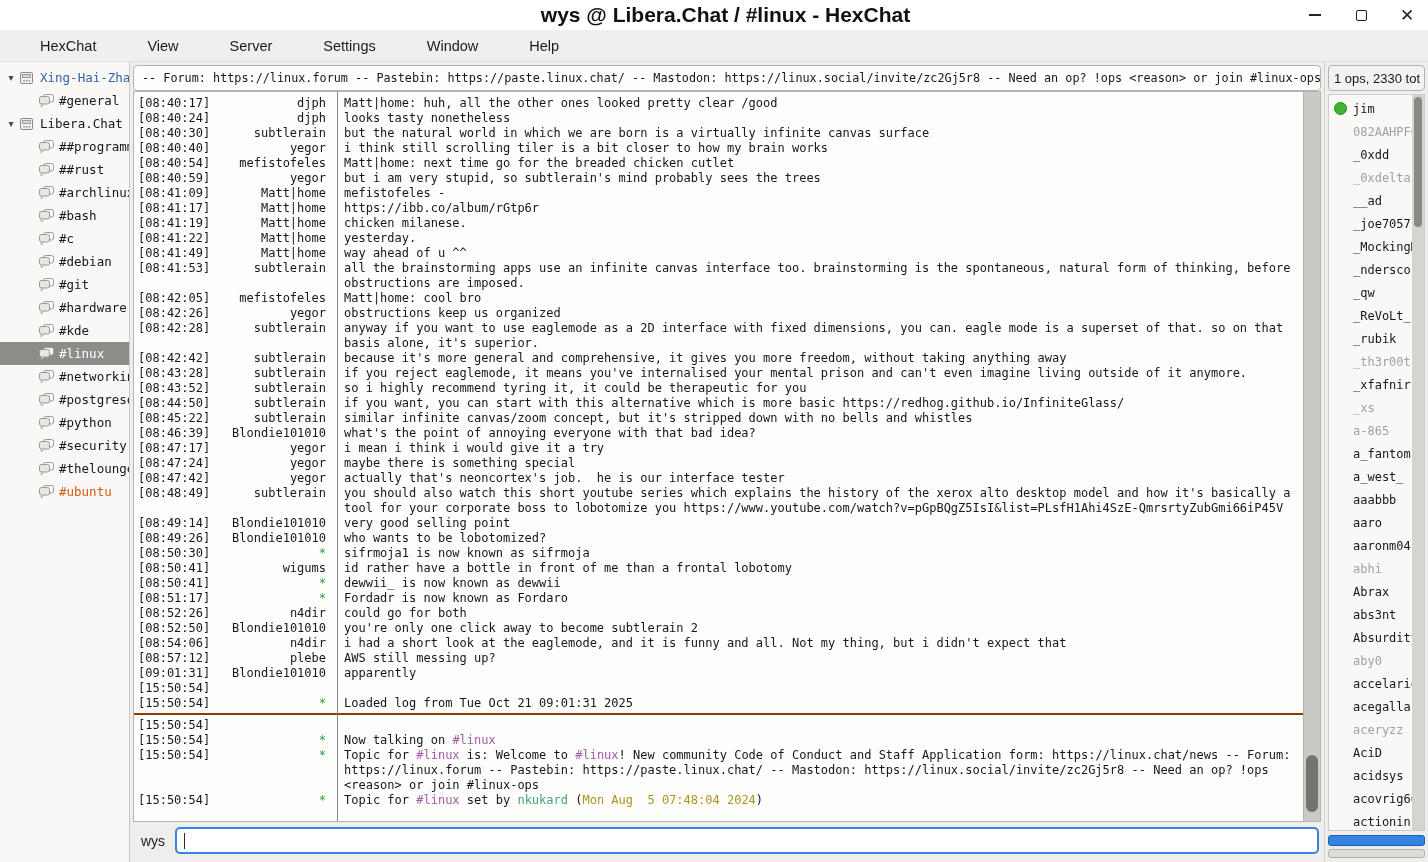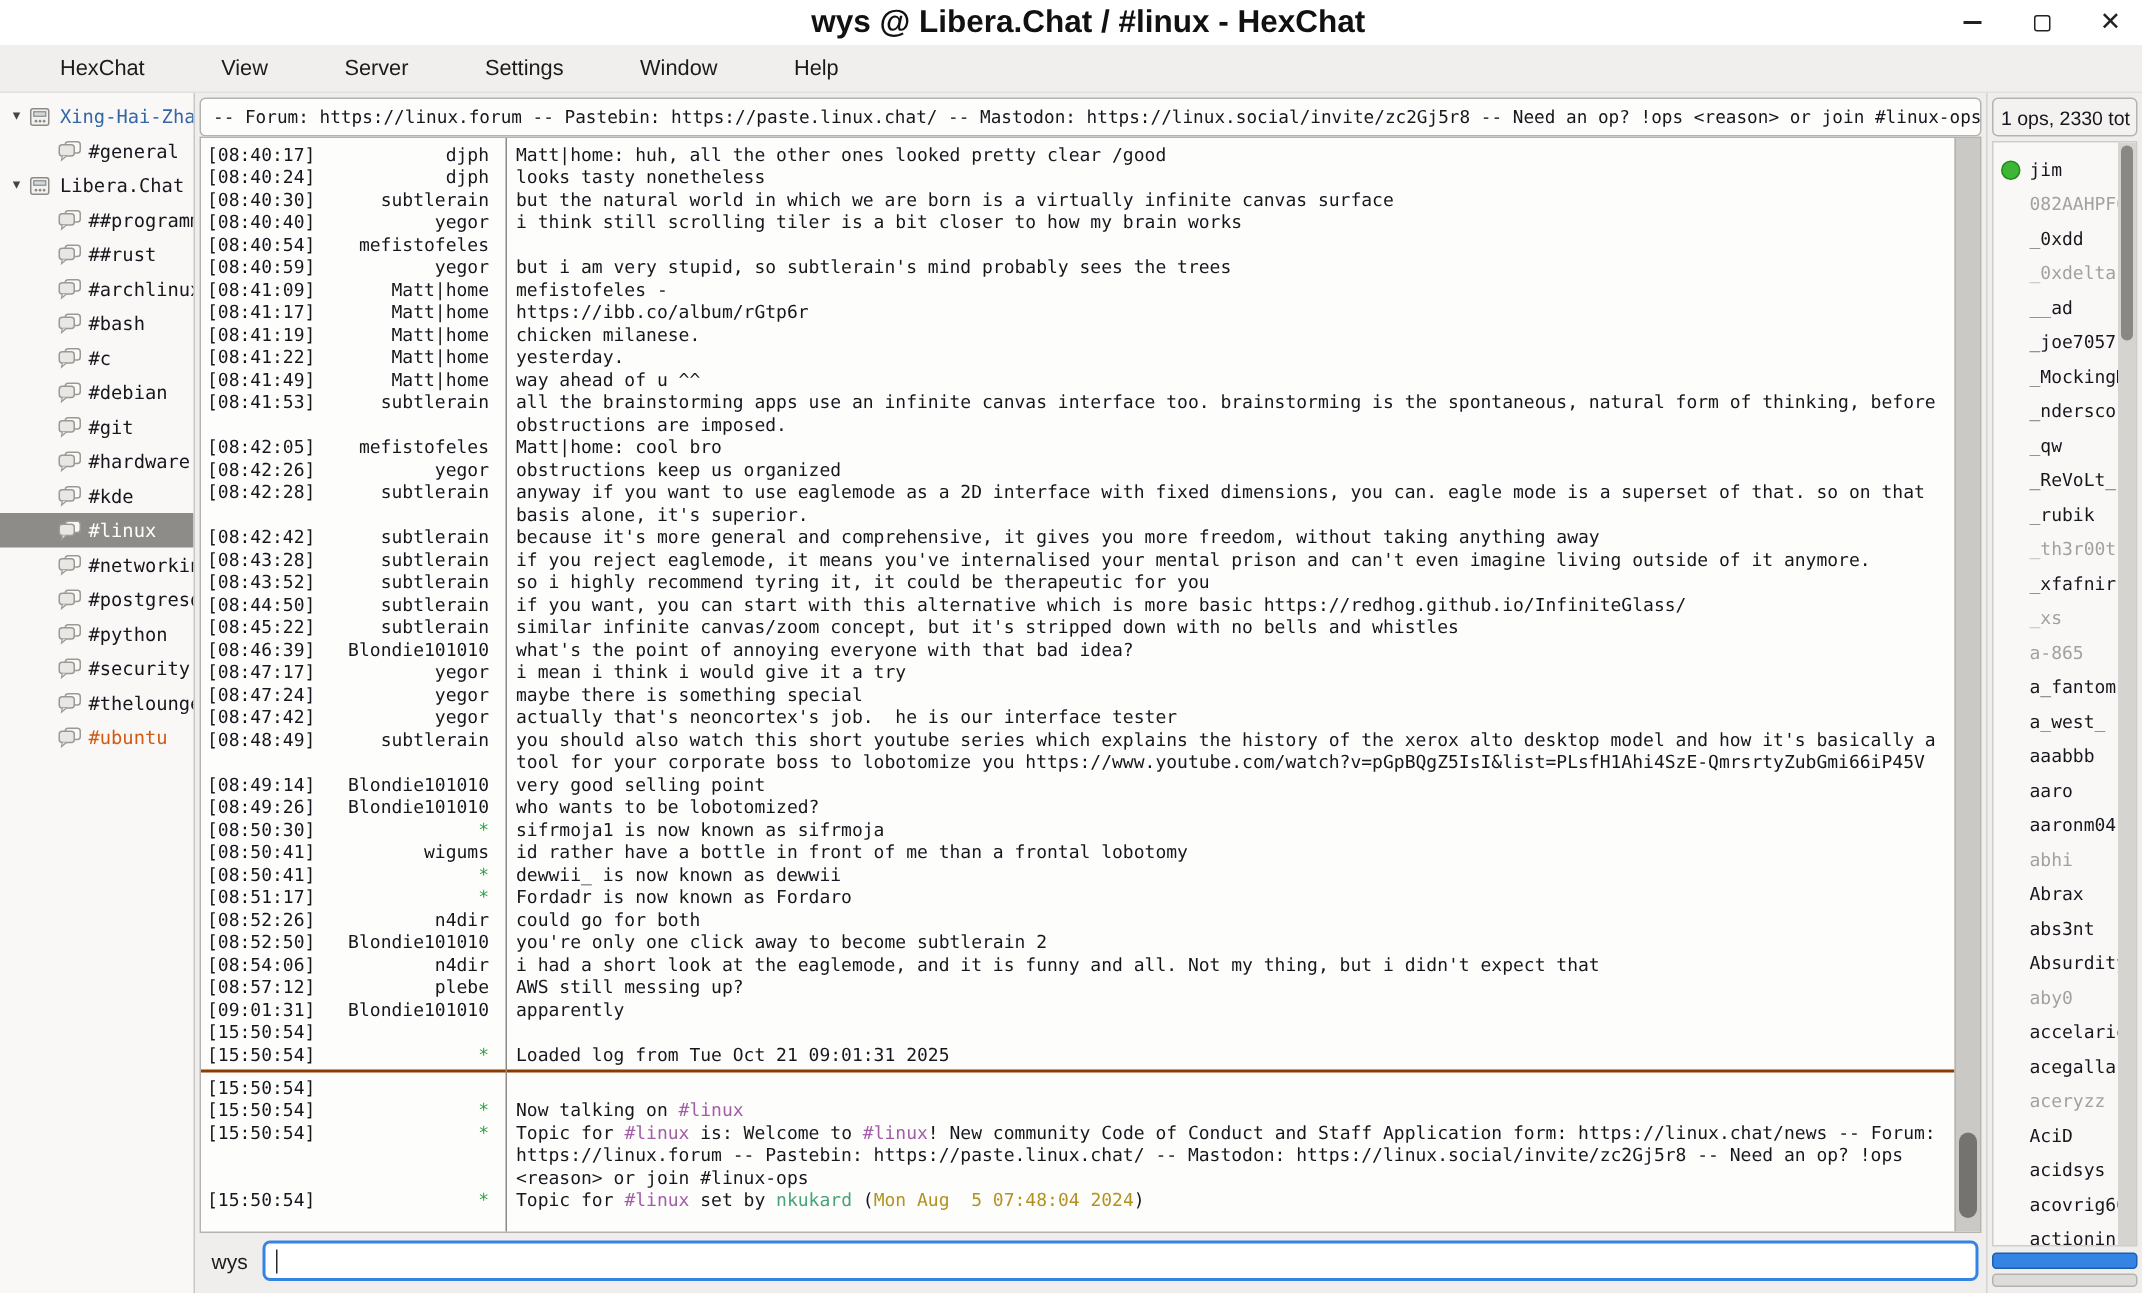"jim" .user { align-items: flex-end -> center }
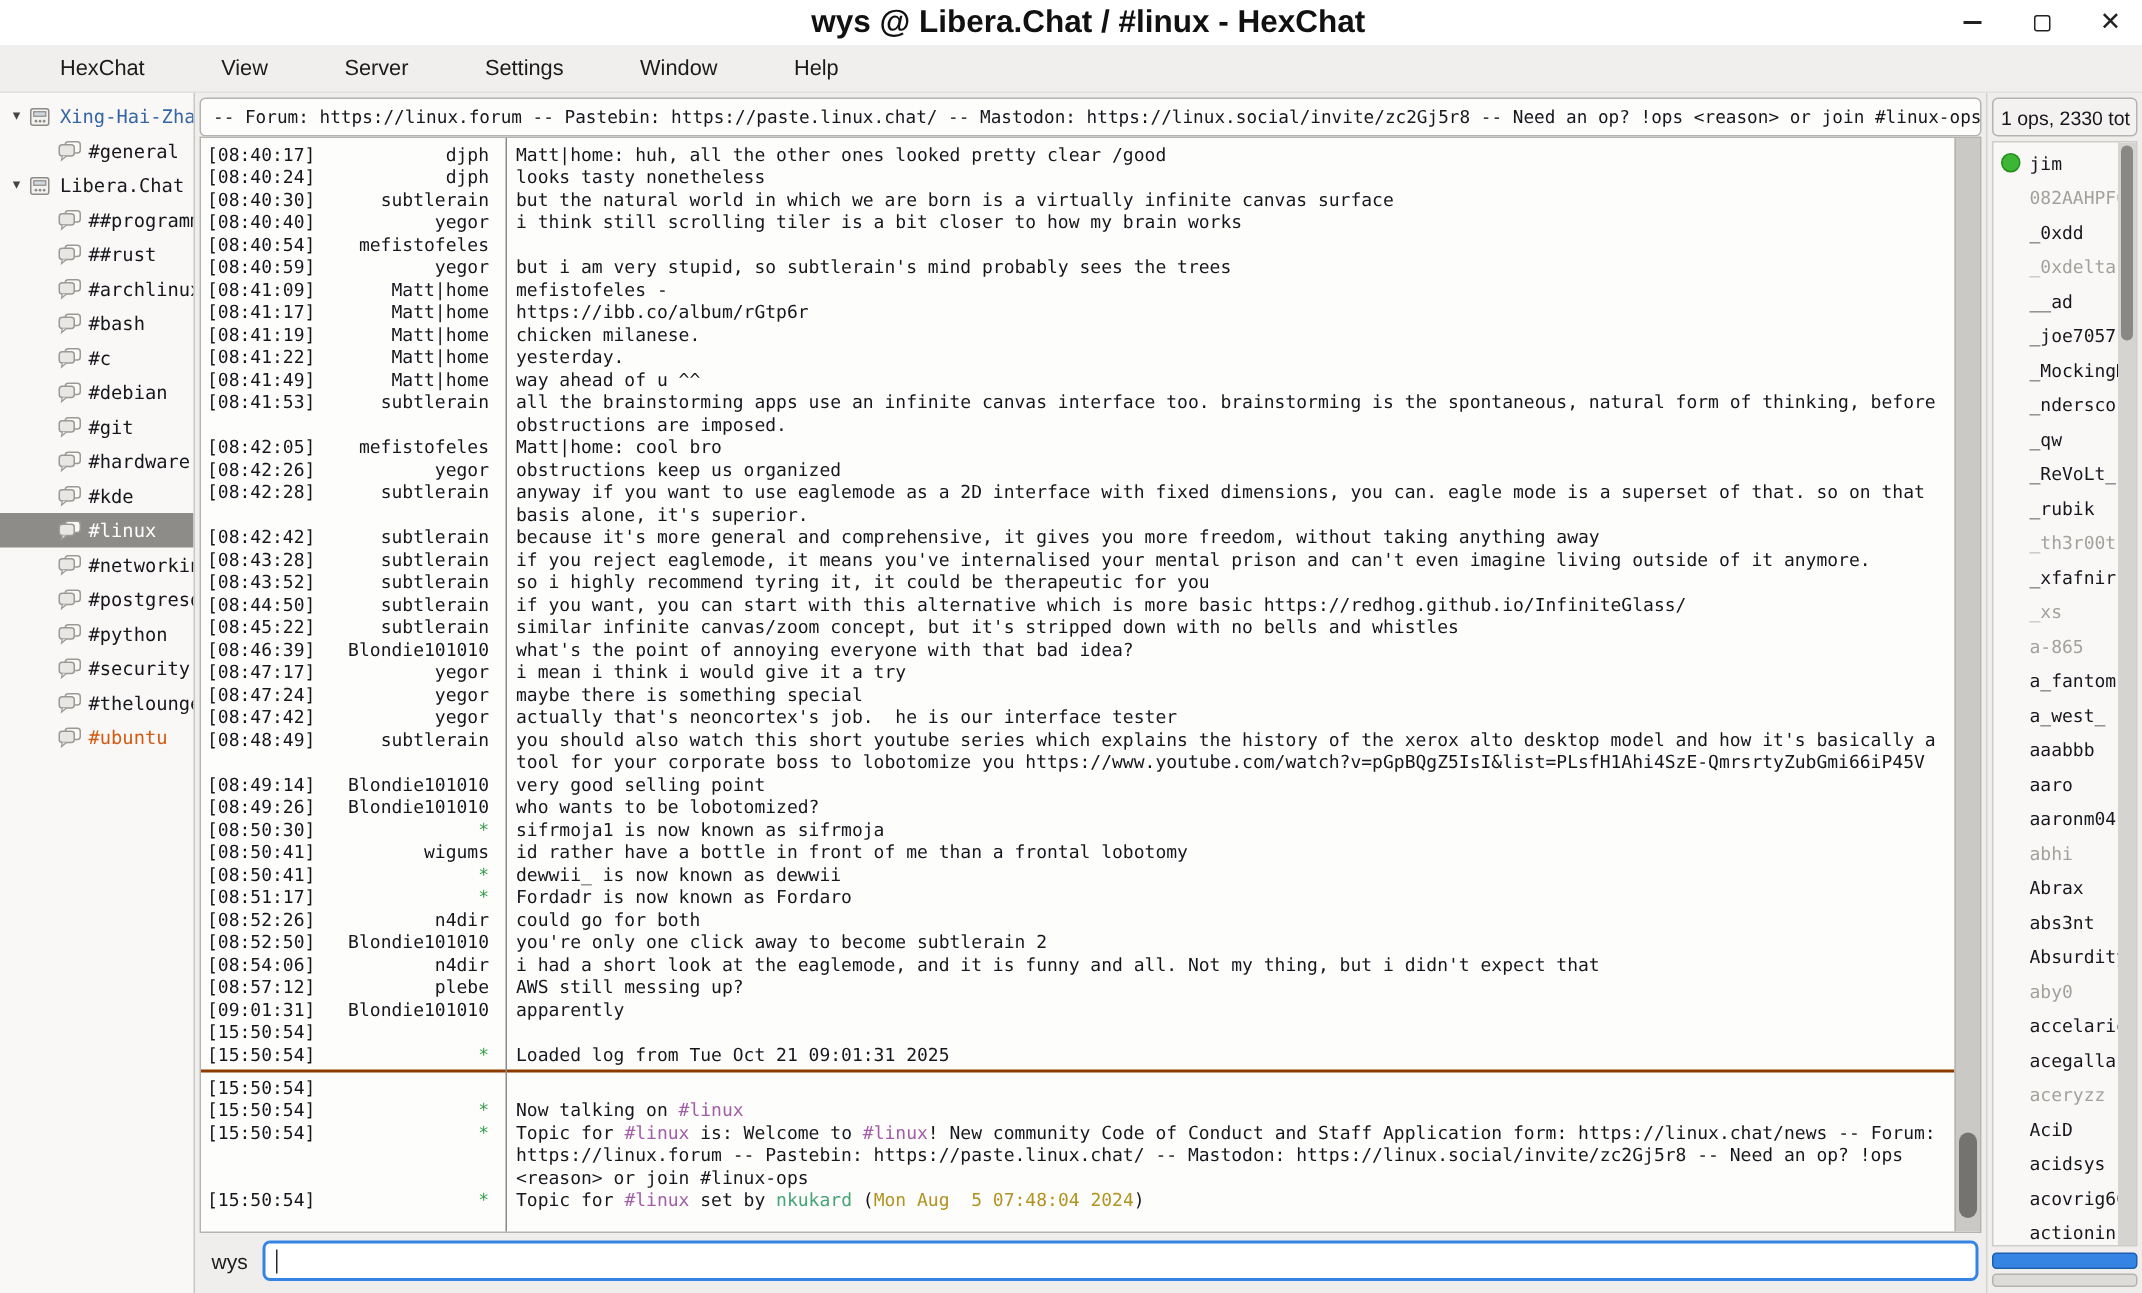"Matt|home: next time go for" span.msg { html: none -> <span><span>Matt|home: next time go for the breaded chicken cutlet</span></span> }
